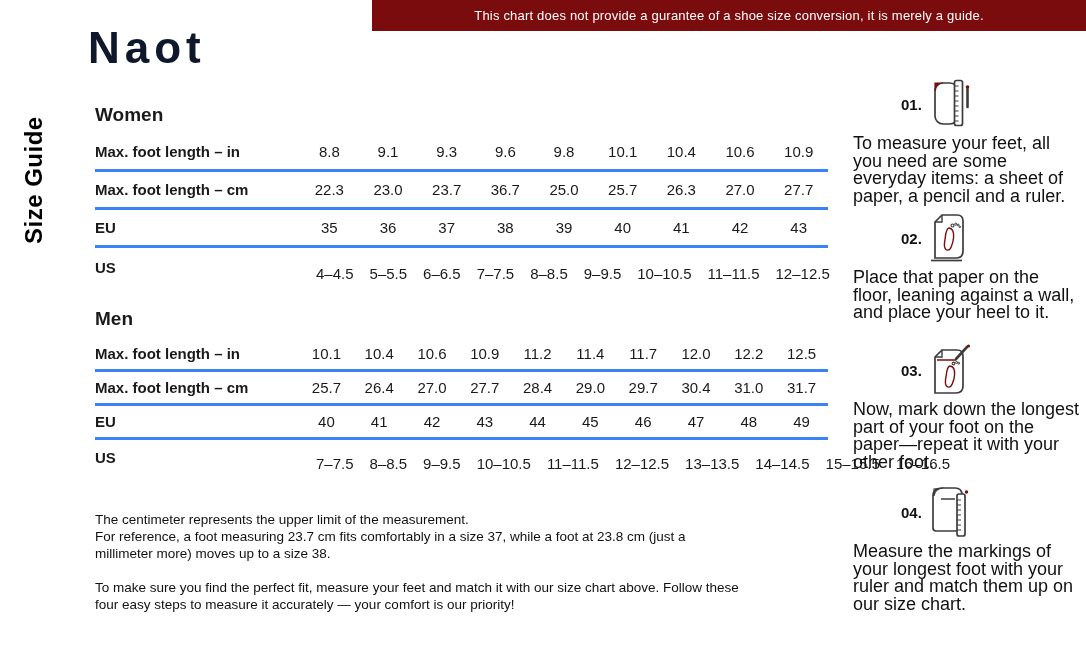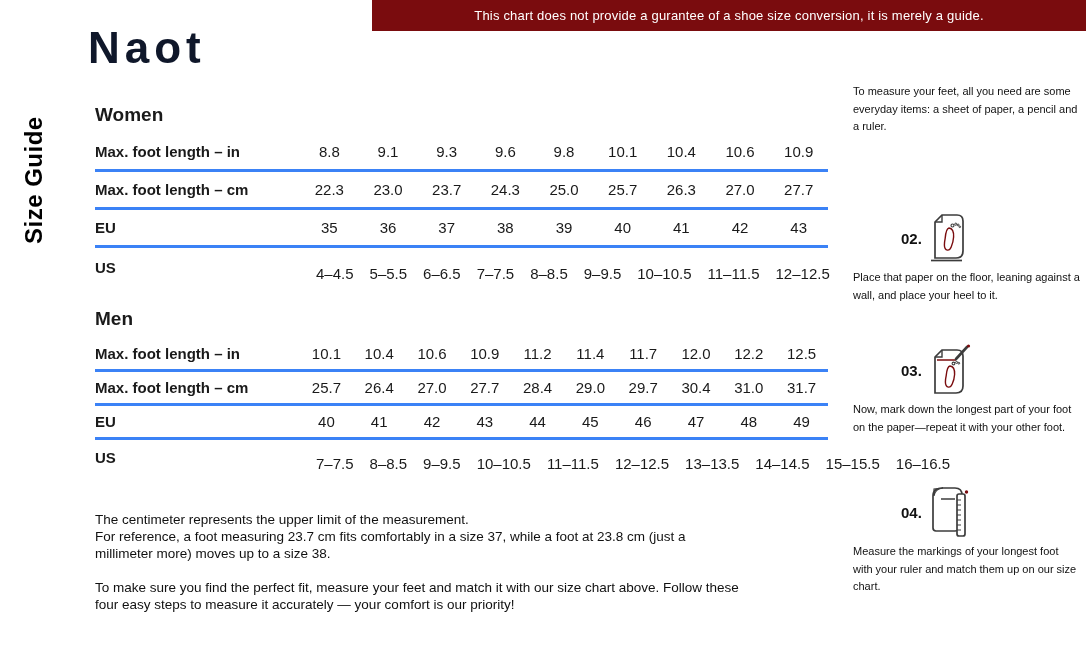"01." div.step-head { html: none -> <div> <span>01.</span> <span> <svg> <rect></rect> <path></path> <rect></rect> <path></path> <line></line> <circle></circle> </svg> </span> </div> }
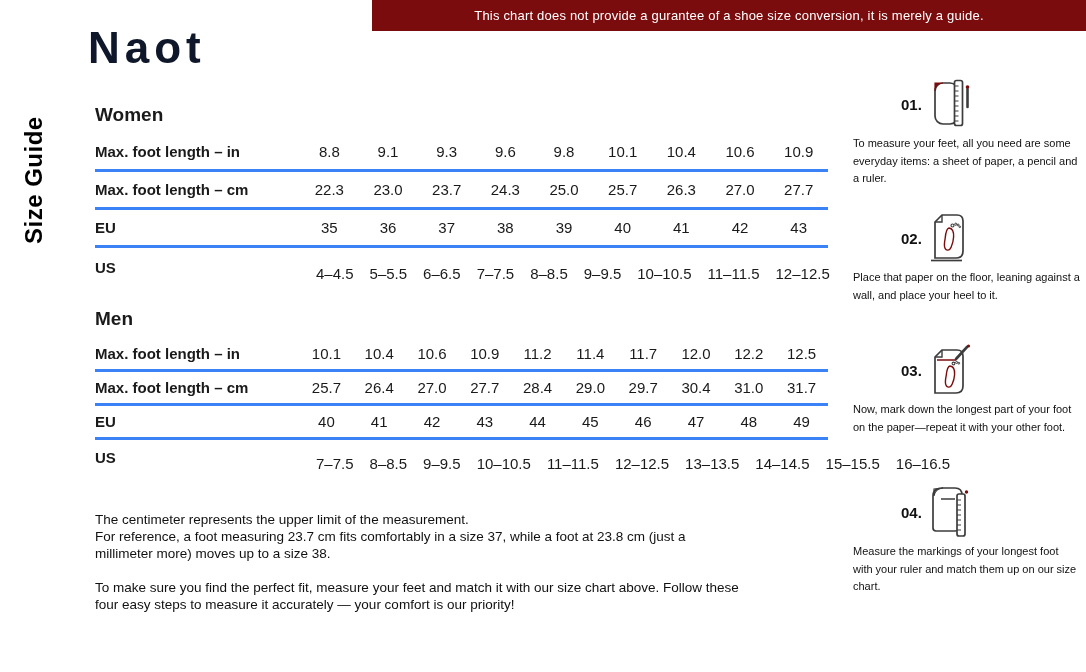"To measure your feet, all" .step-text { font-size: 11px -> 18px }
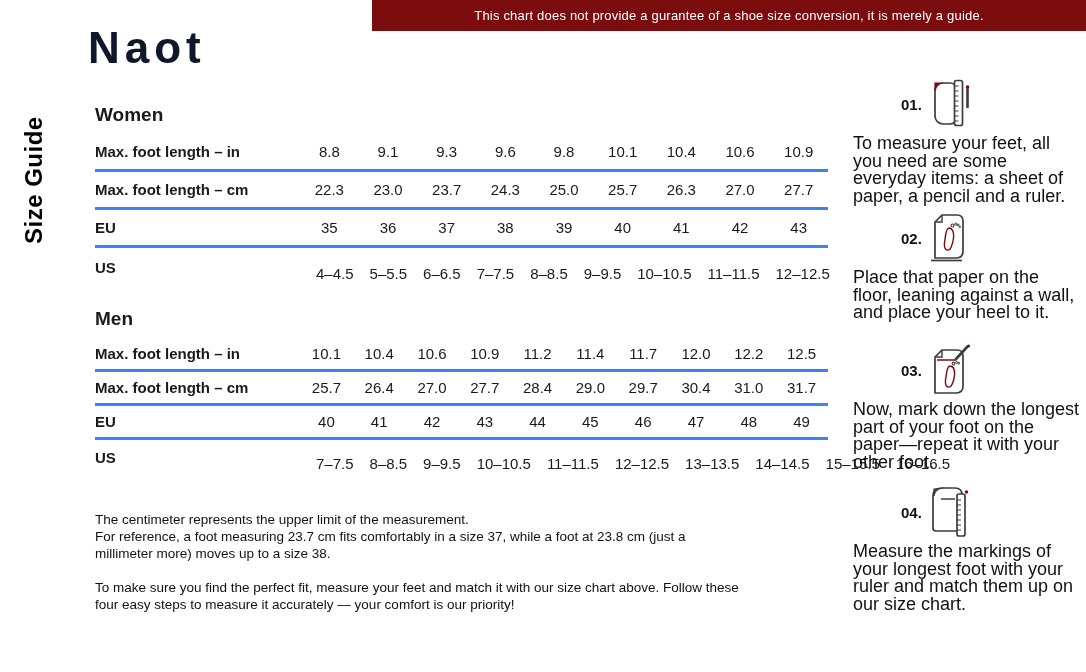"24.3" div.tcell { text: 24.3 -> 36.7 }
